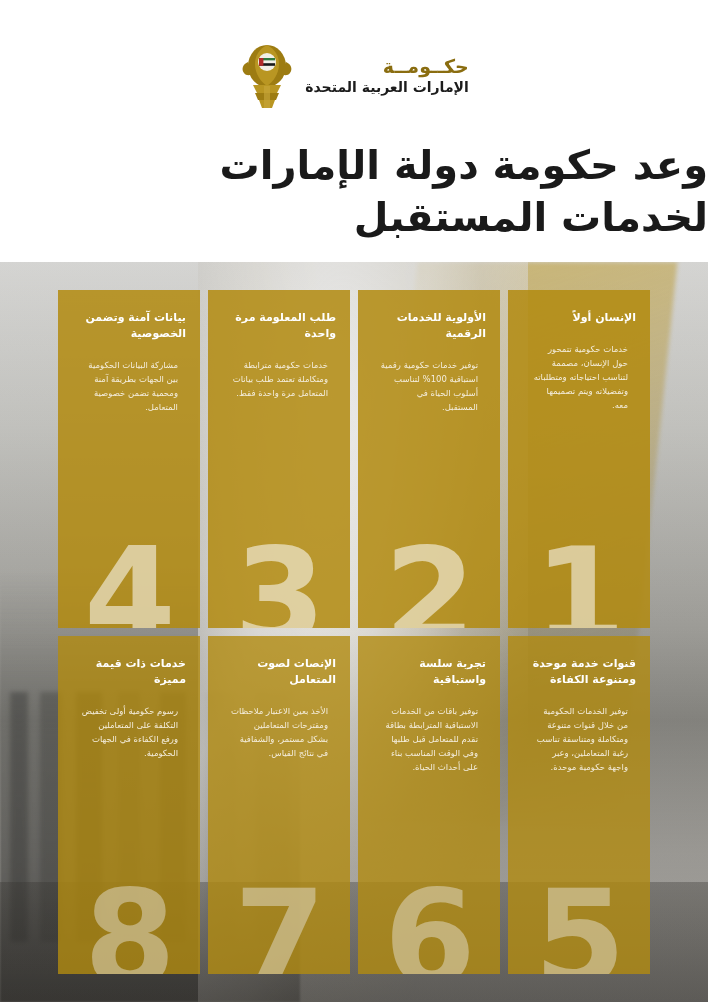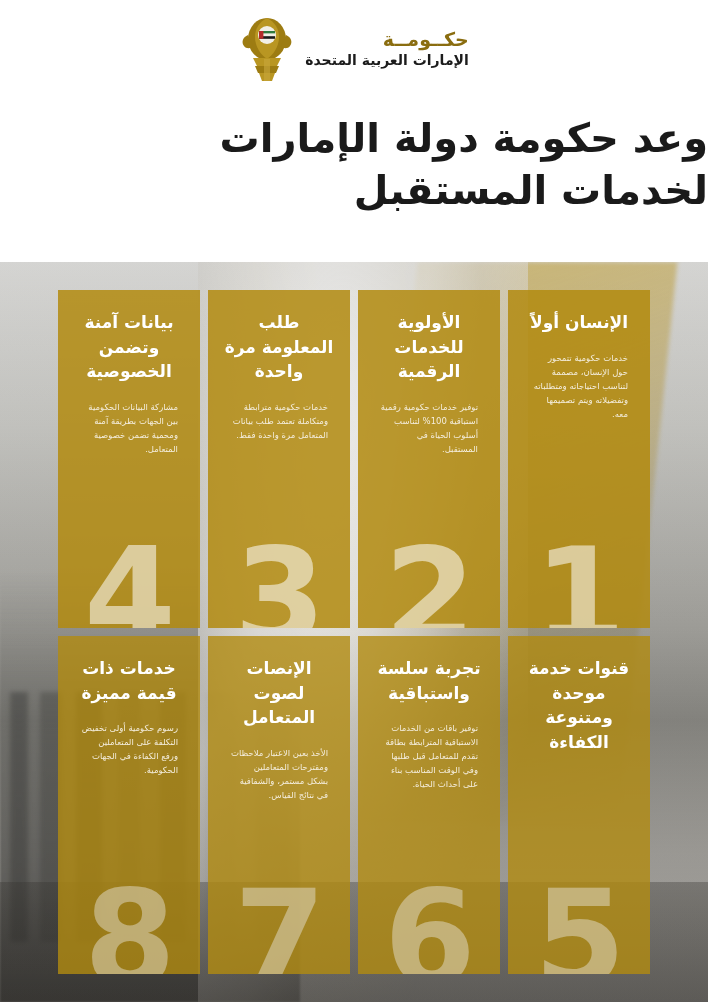"حكــومــة" .emblem-row { padding-top: 13px -> 40px }
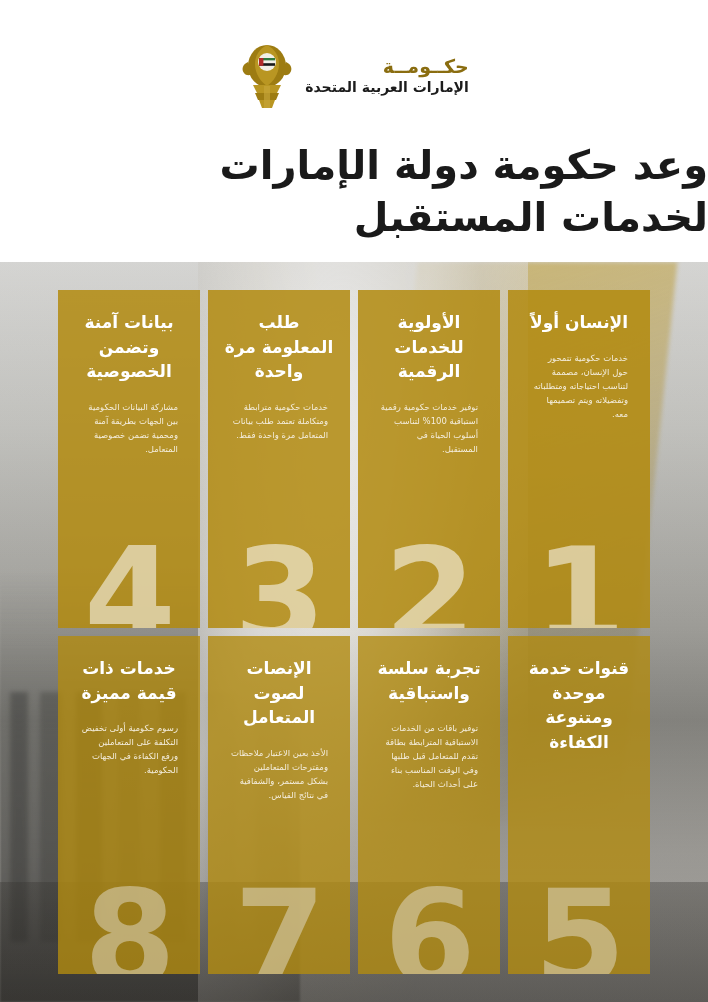"بيانات آمنة وتضمن الخصوصية" .card .c-title { font-size: 17px -> 11px; text-align: center -> none }
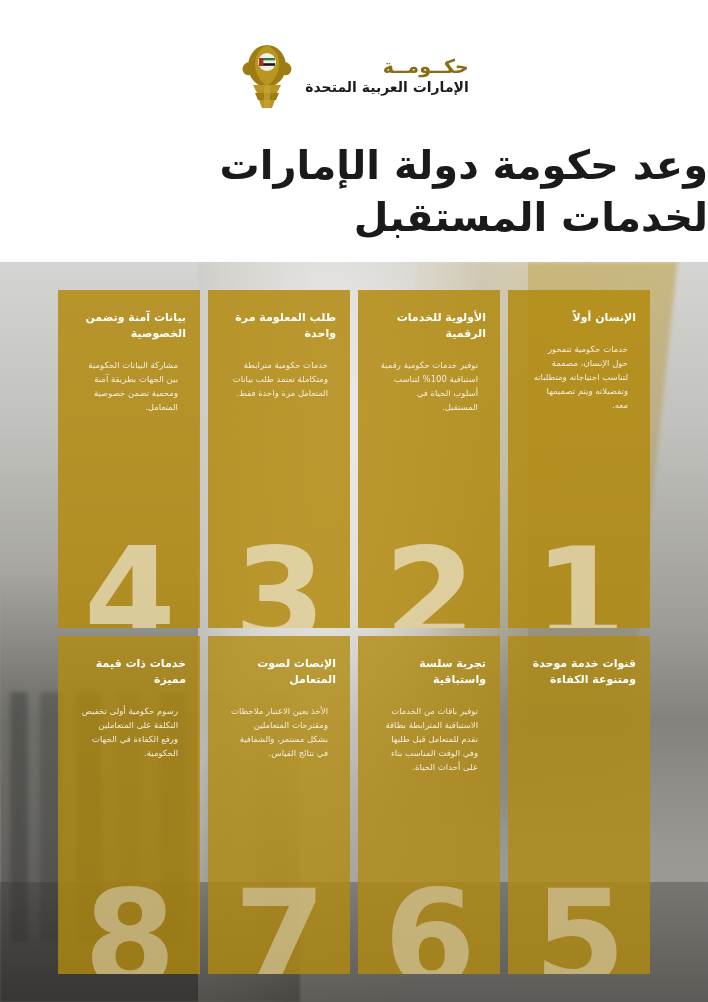"توفير الخدمات الحكومية من خلال" div.c-desc { html: none -> <div>توفير الخدمات الحكومية من خلال قنوات متنوعة ومتكاملة ومتناسقة تناسب رغبة المتعاملين، وعبر واجهة حكومية موحدة.</div> }
